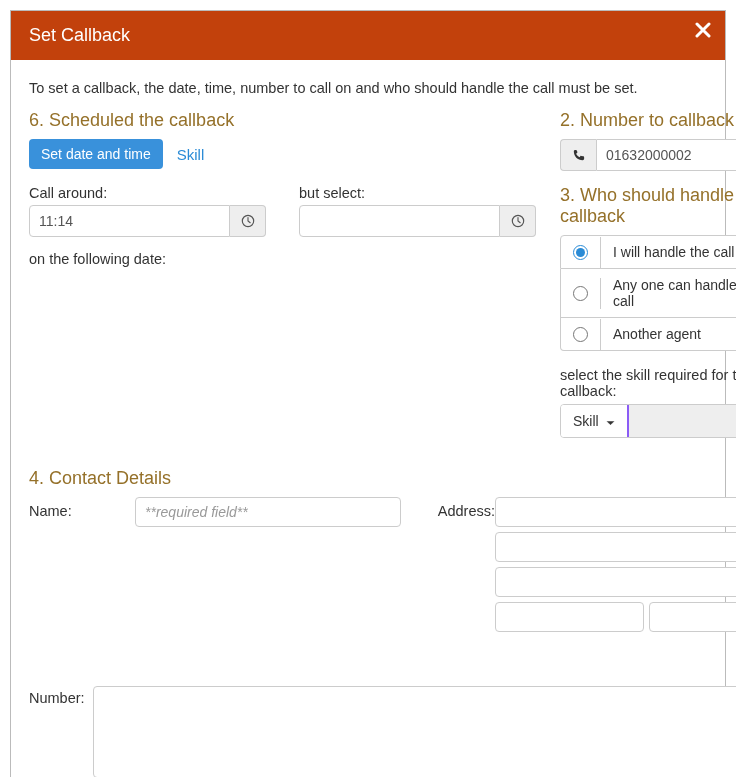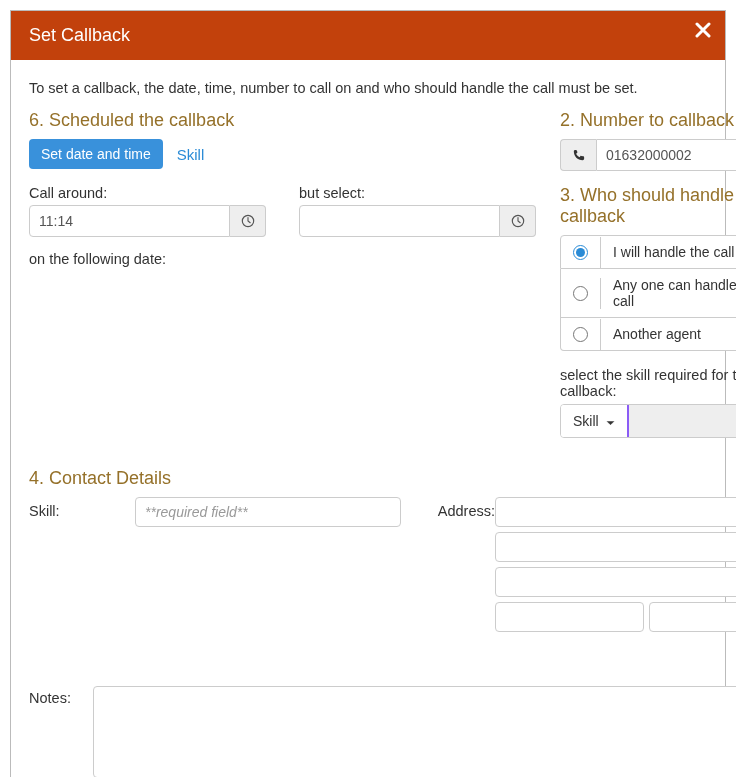"Skill:" div.c-label { text: Skill -> Name }
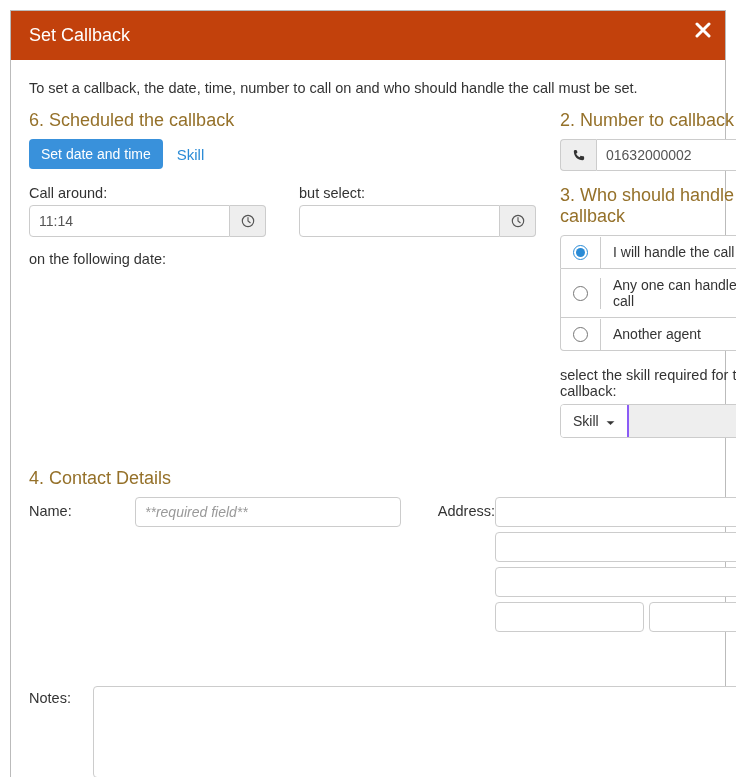"Notes:" div.notes-label { text: Notes -> Number }
